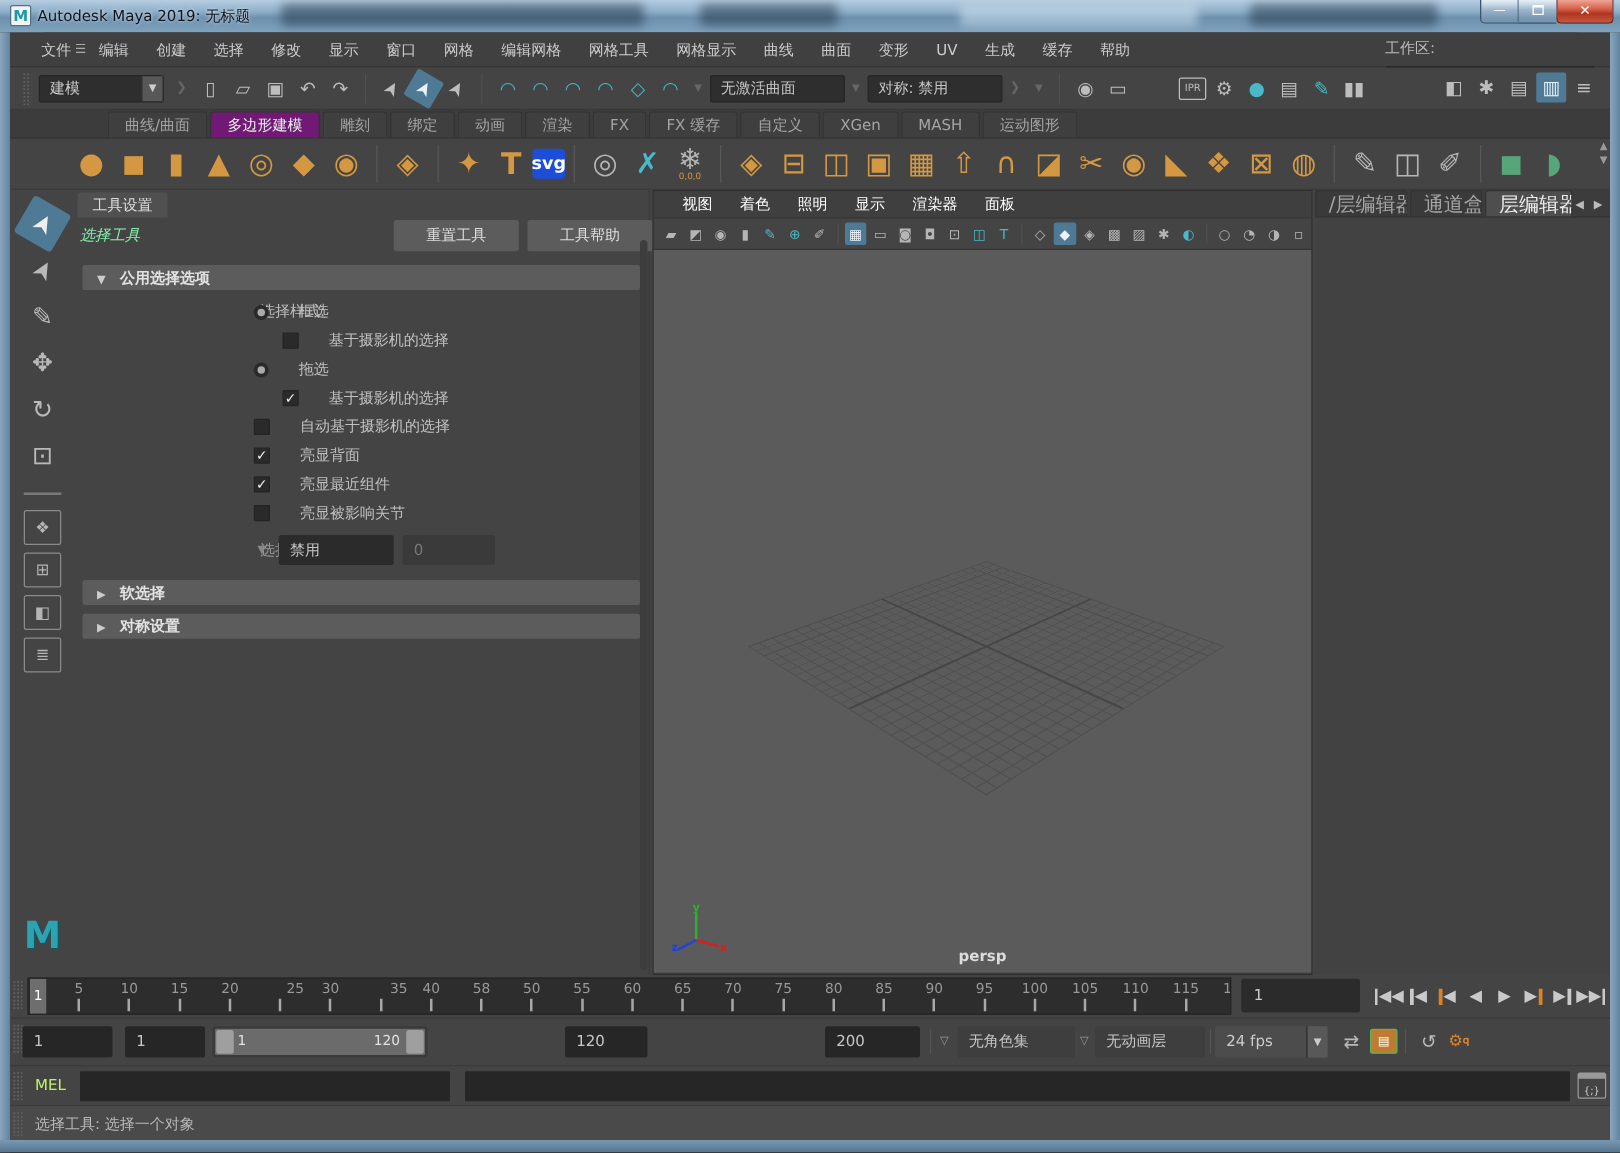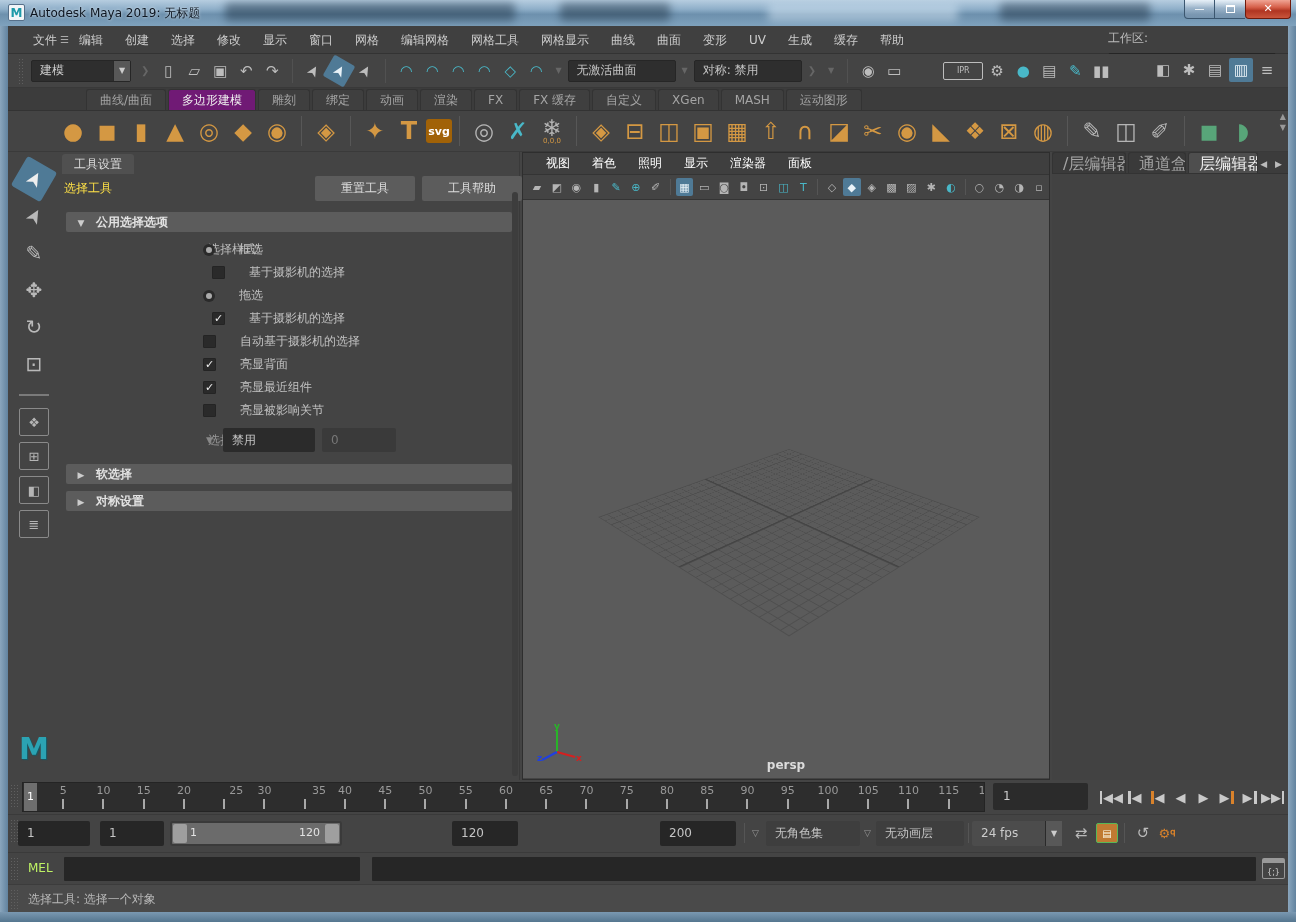"IPR" .tbicon.small-label { width: 40px -> 22px }
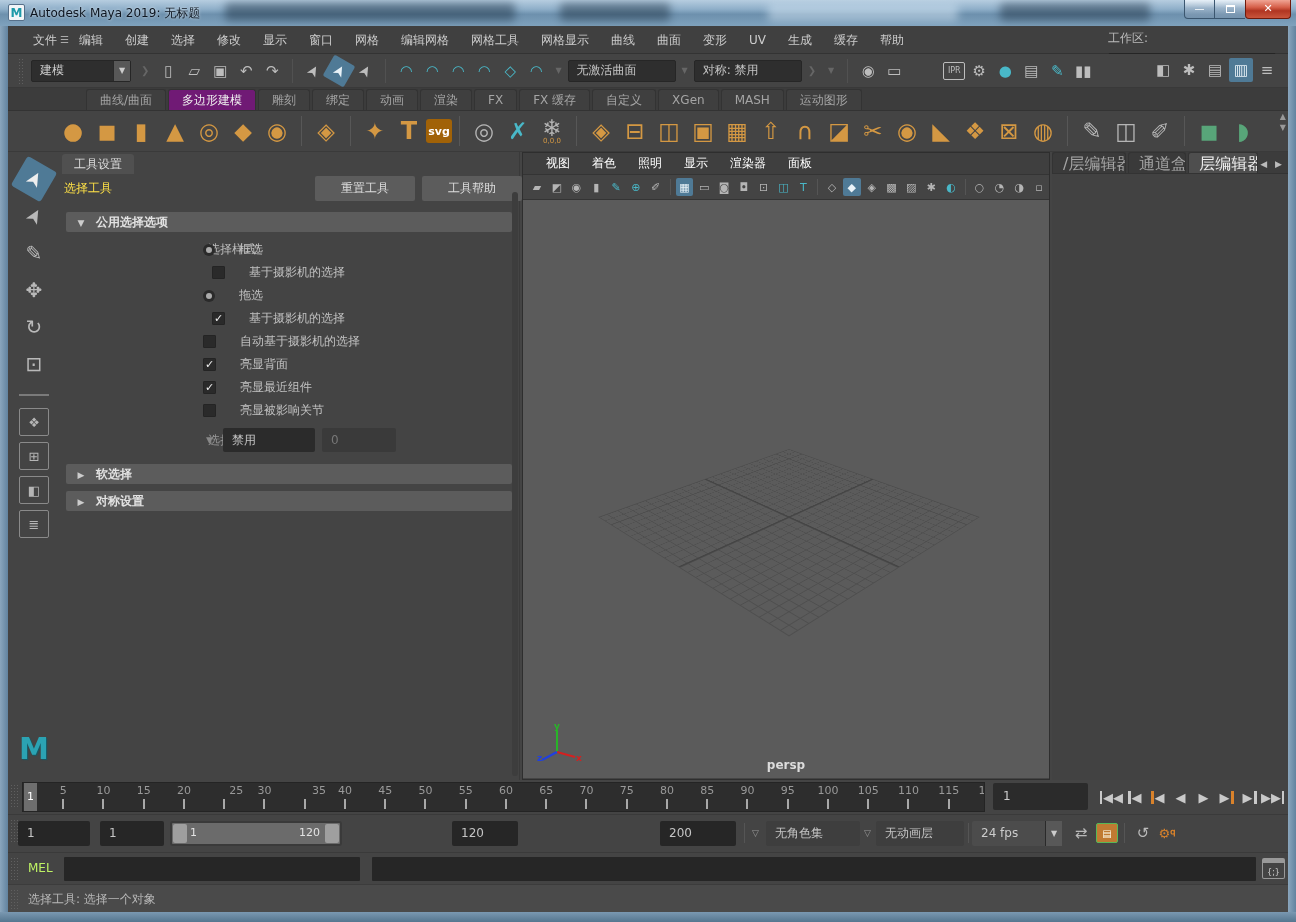"svg" .svgbadge { background: #a16207 -> #1d4ed8; font-size: 11px -> 14px }
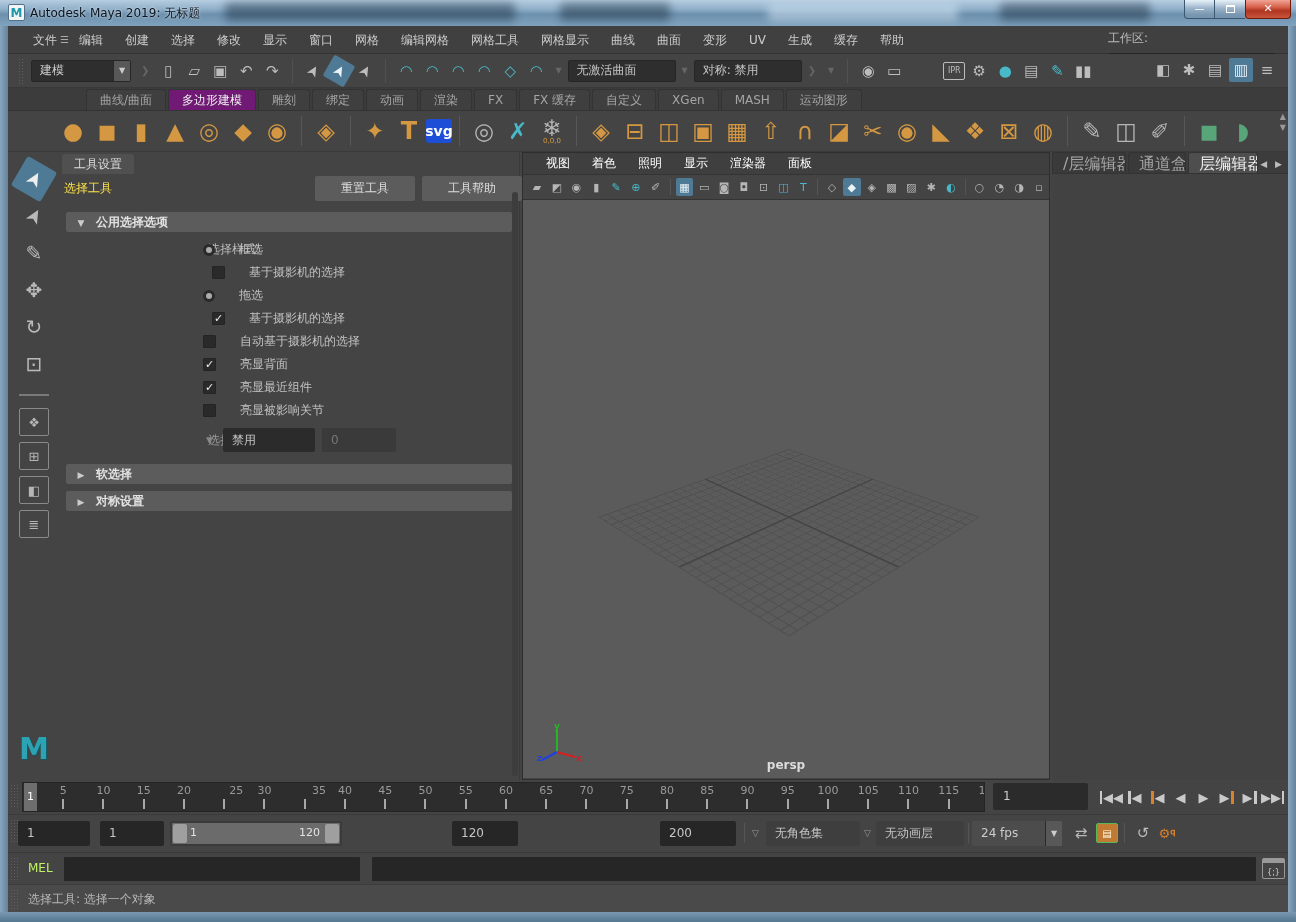"选择工具" #ts-toolname { color: #fde047 -> #86efac; font-style: none -> italic }
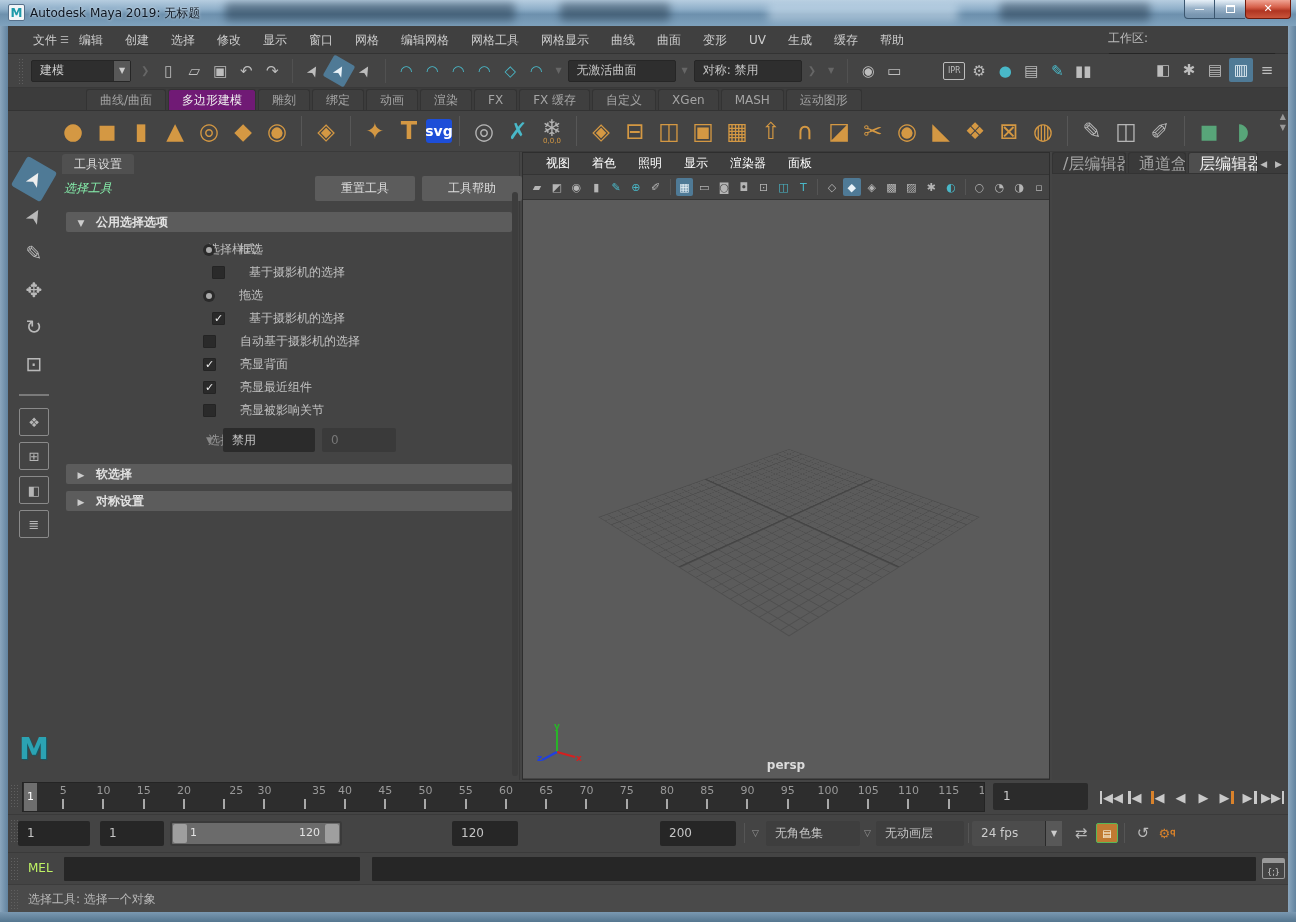"基于摄影机的选择" .opt-ctl.ind { left: 152px -> 166px }
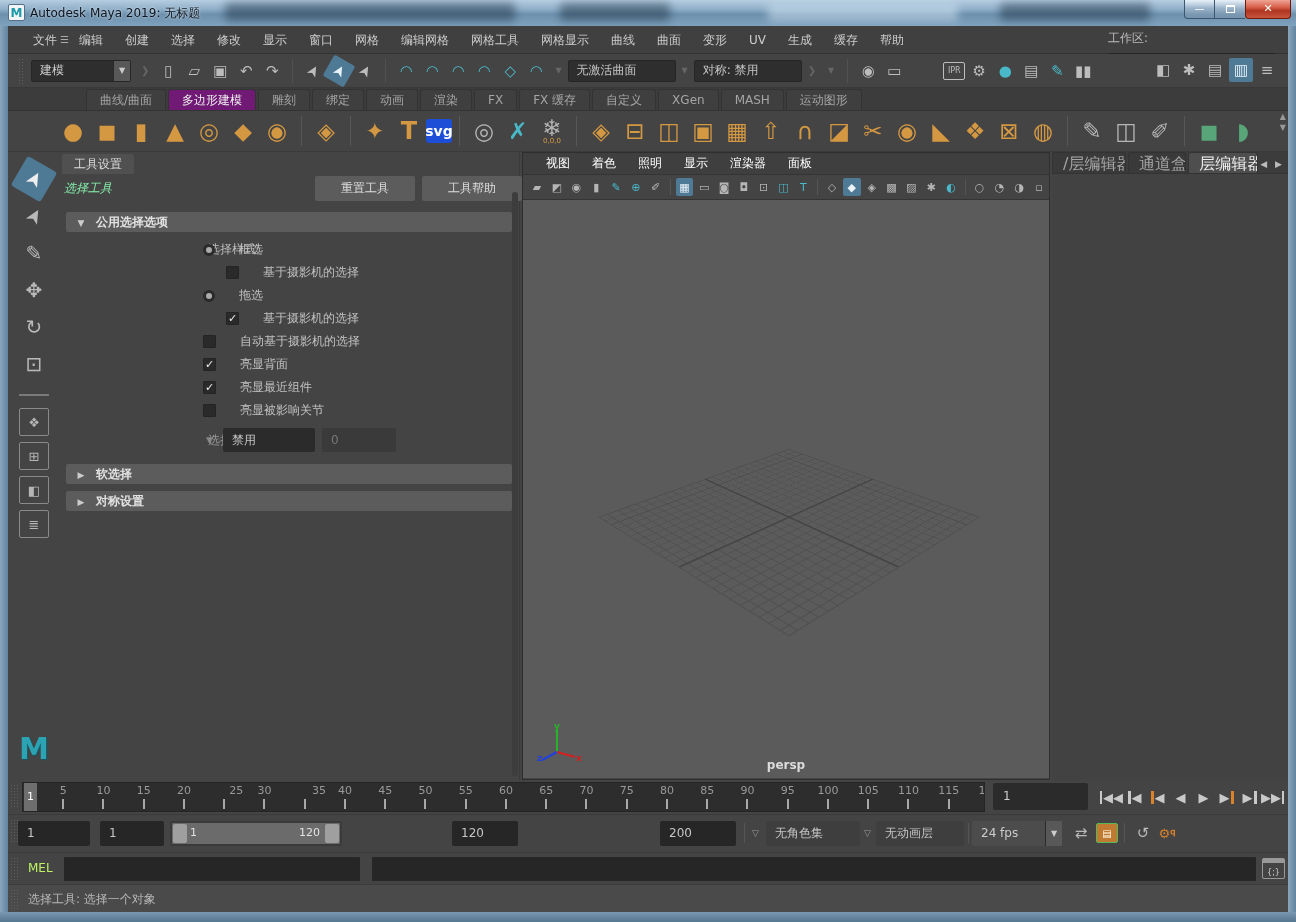"45" div.tick-label { text: 45 -> 58 }
